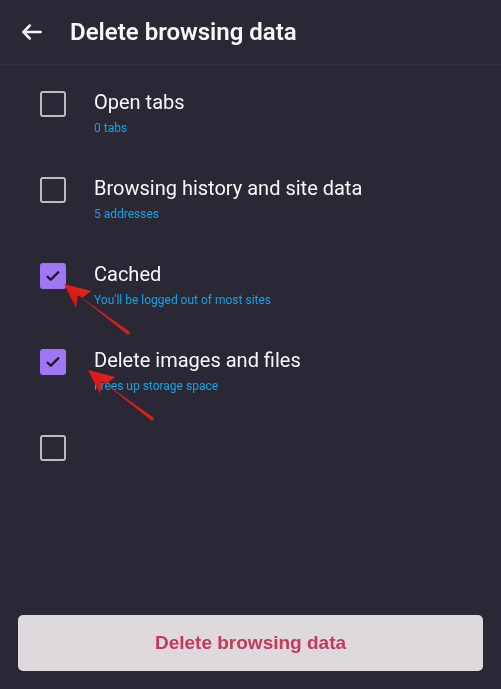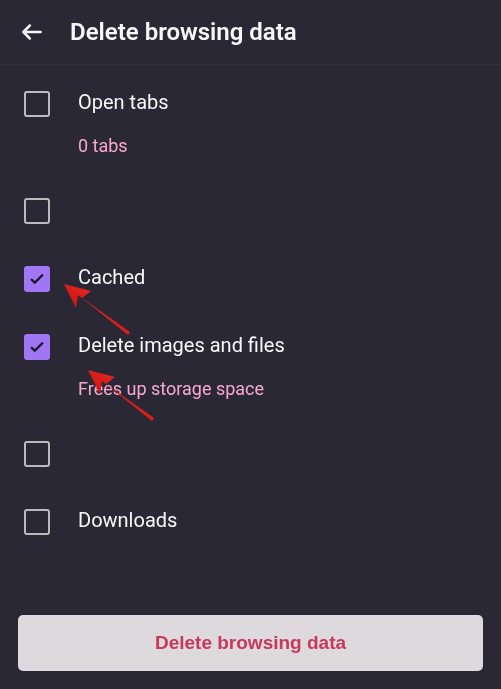"Open tabs" .items { padding: 4px 0 -> 4px 16px }
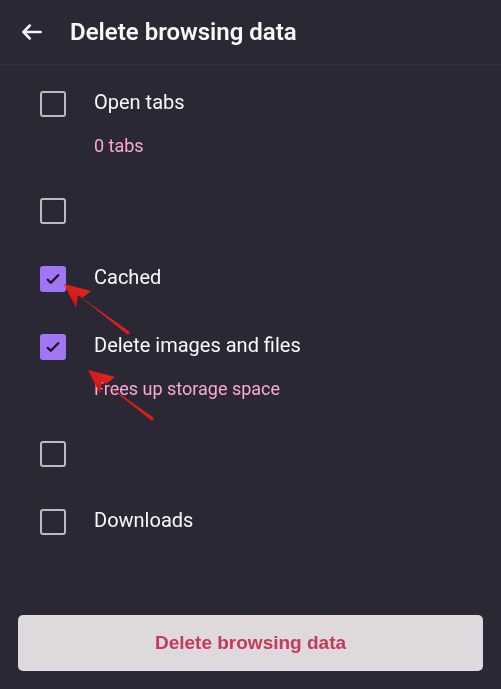"0 tabs" .item-subtitle { color: #f9a8d4 -> #0ea5e9; font-size: 18px -> 12px; margin-top: 20px -> 6px }
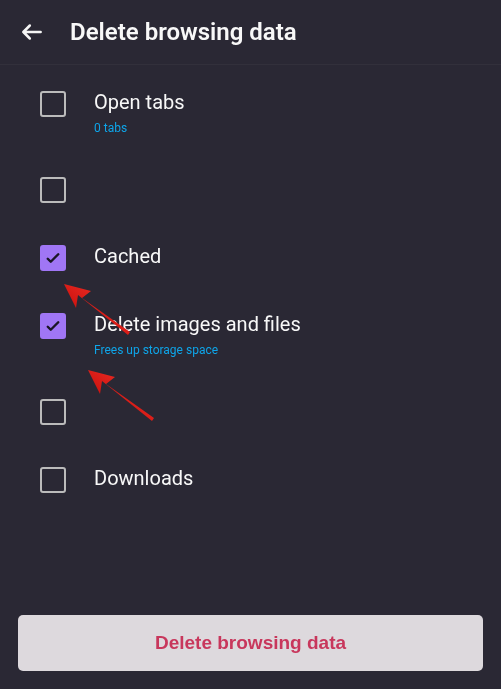"Browsing history and site data" div.item-text { html: none -> <div> <div>Browsing history and site data</div> <div>5 addresses</div> </div> }
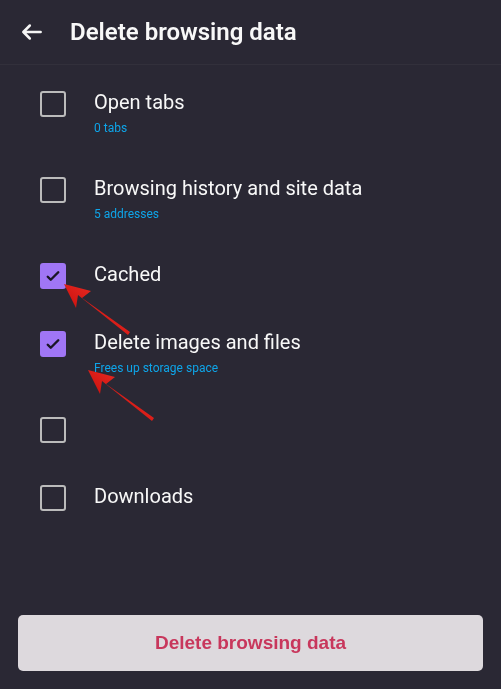"You'll be logged out of" div.item-subtitle { html: none -> <div>You'll be logged out of most sites</div> }
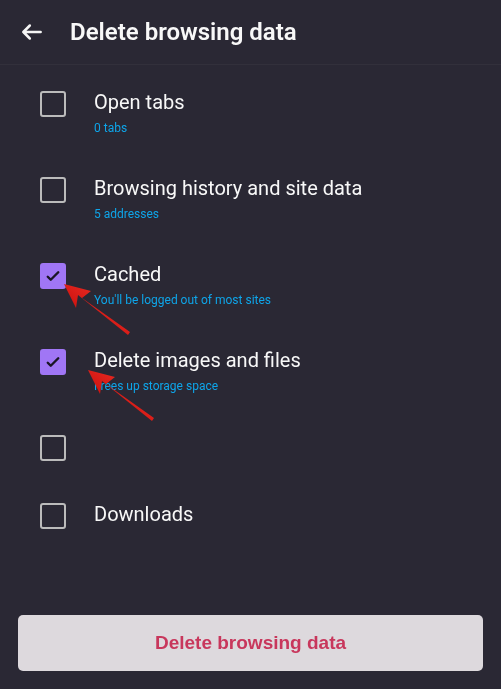"Downloads" div.item { html: <div> <div></div> <div> <div>Downloads</div> </div> </div> -> none }
